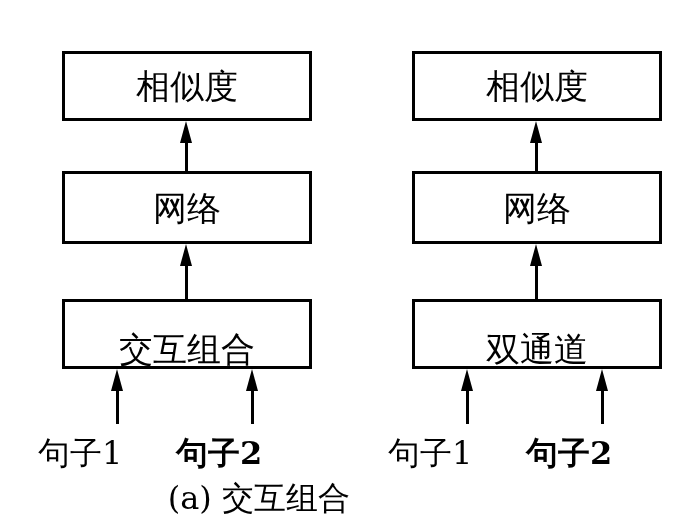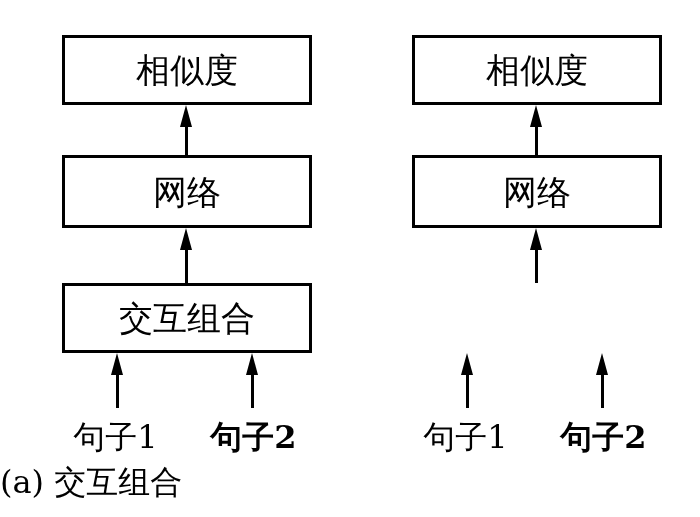"相似度" .panel { top: 0 -> 16px }
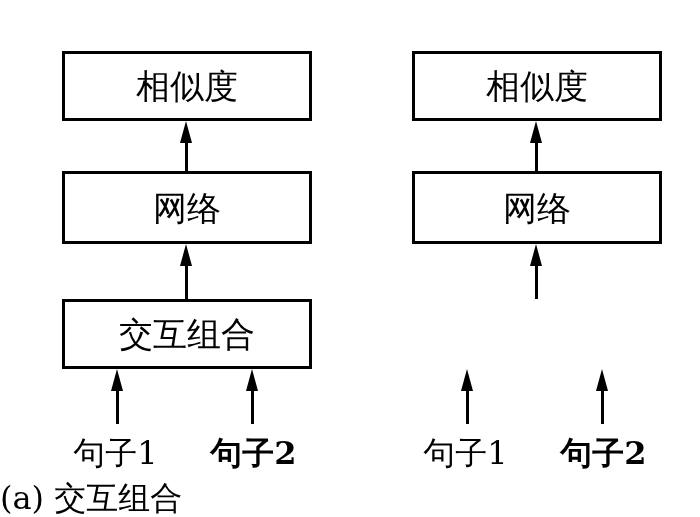"交互组合" .box-bottom { align-items: none -> flex-end }
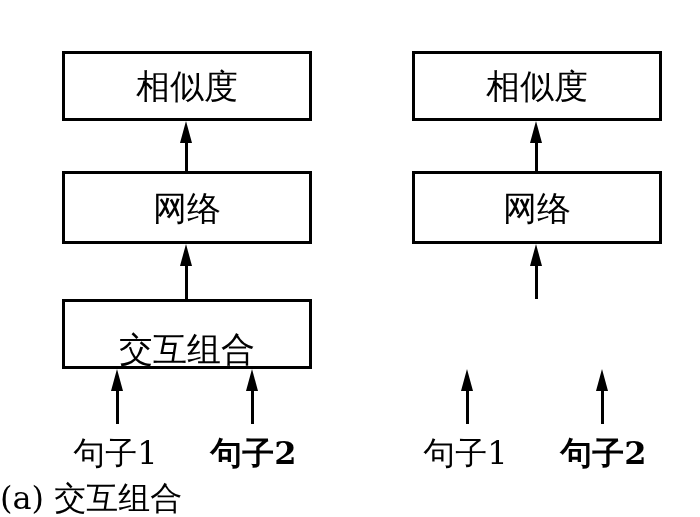"双通道" div.box { html: none -> <div> <span>双通道</span> </div> }
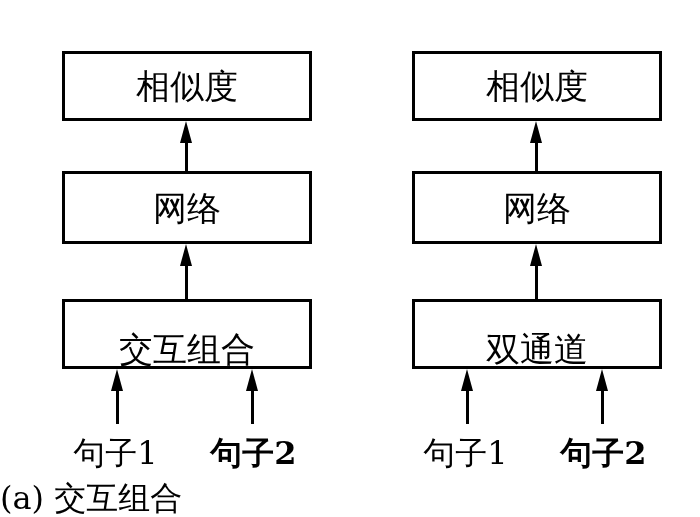"句子1" .input-label { text-align: center -> left }
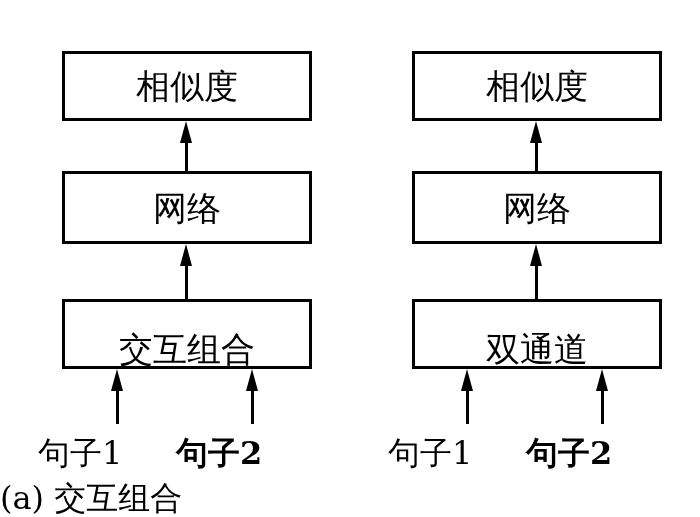"(a) 交互组合" .caption { text-align: left -> right }
